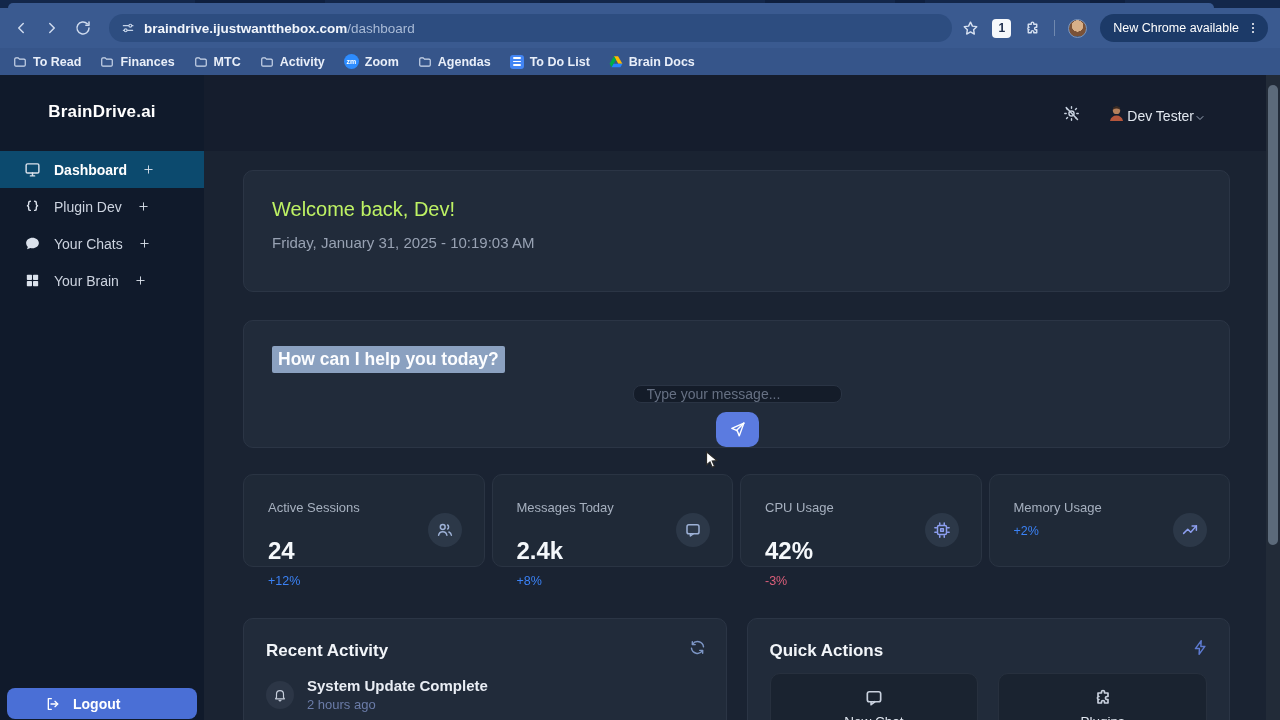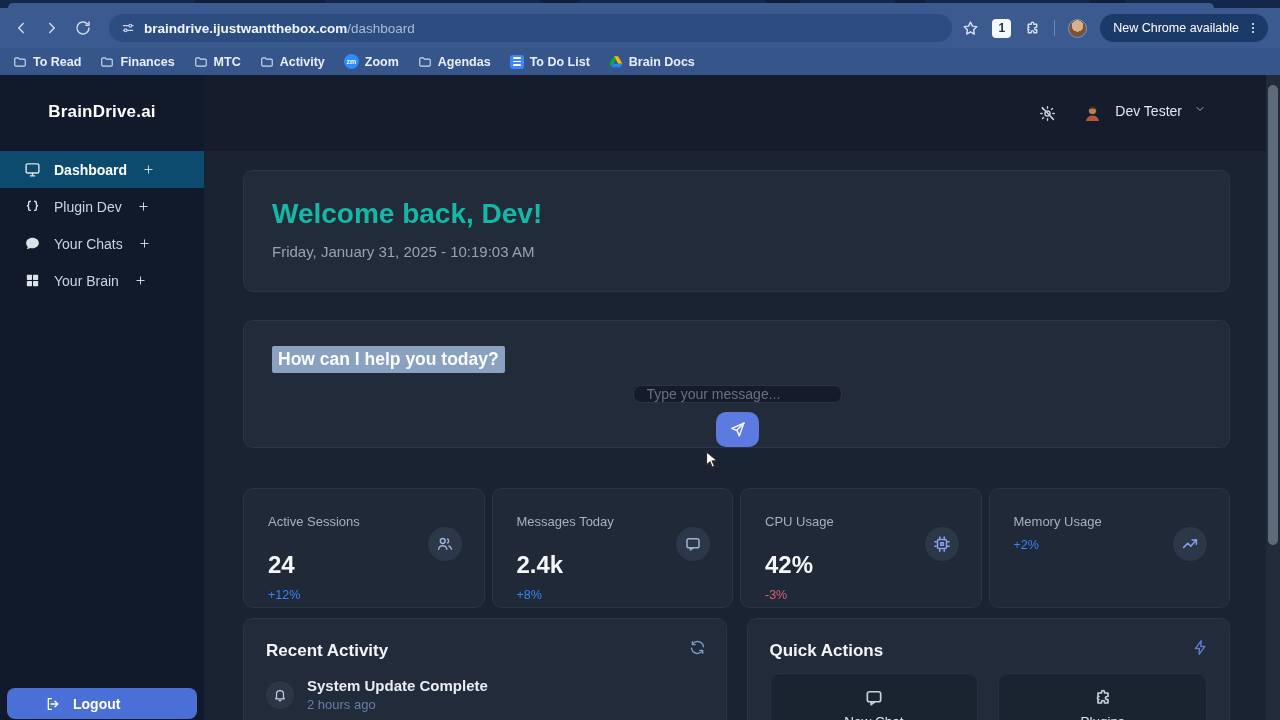"Dev Tester" .user-menu { align-items: flex-start -> flex-end; gap: 12px -> none }
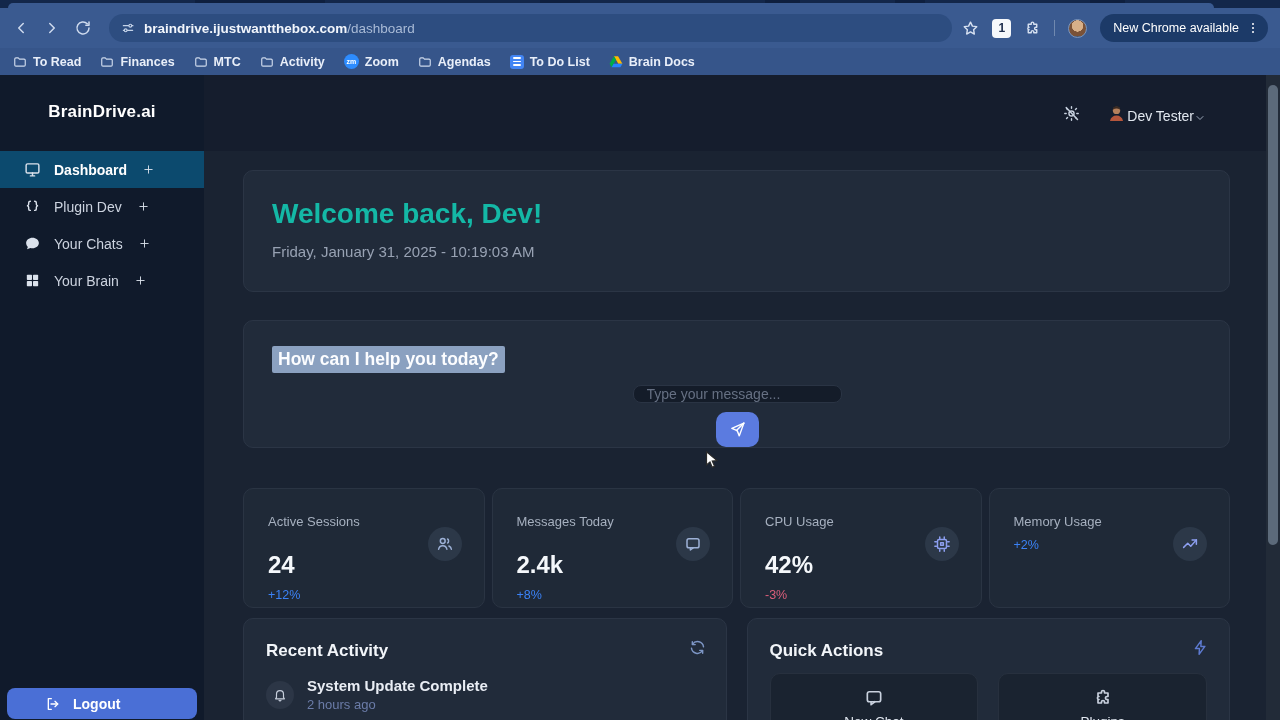"Welcome back, Dev!" .welcome-title { color: #14b8a6 -> #bef264; font-size: 28px -> 20px; font-weight: 700 -> 400 }
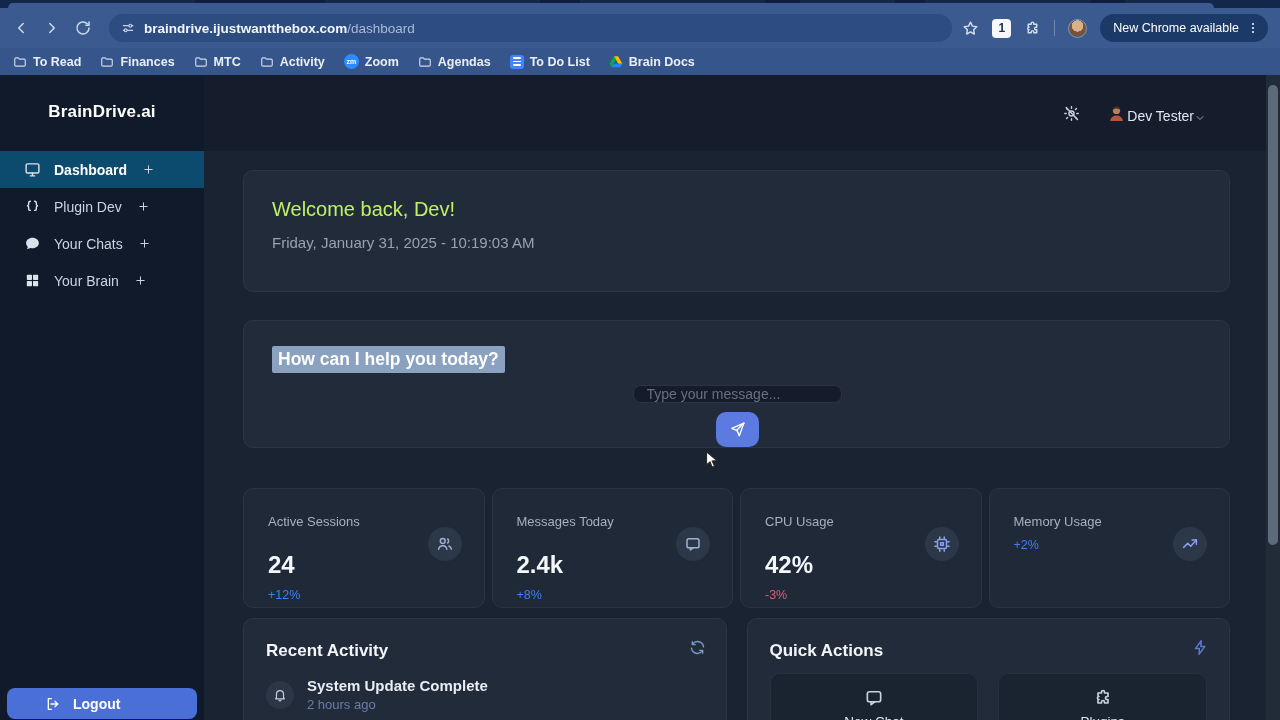"Active Sessions" .stats-row { height: 120px -> 93px; top: 413px -> 399px }
